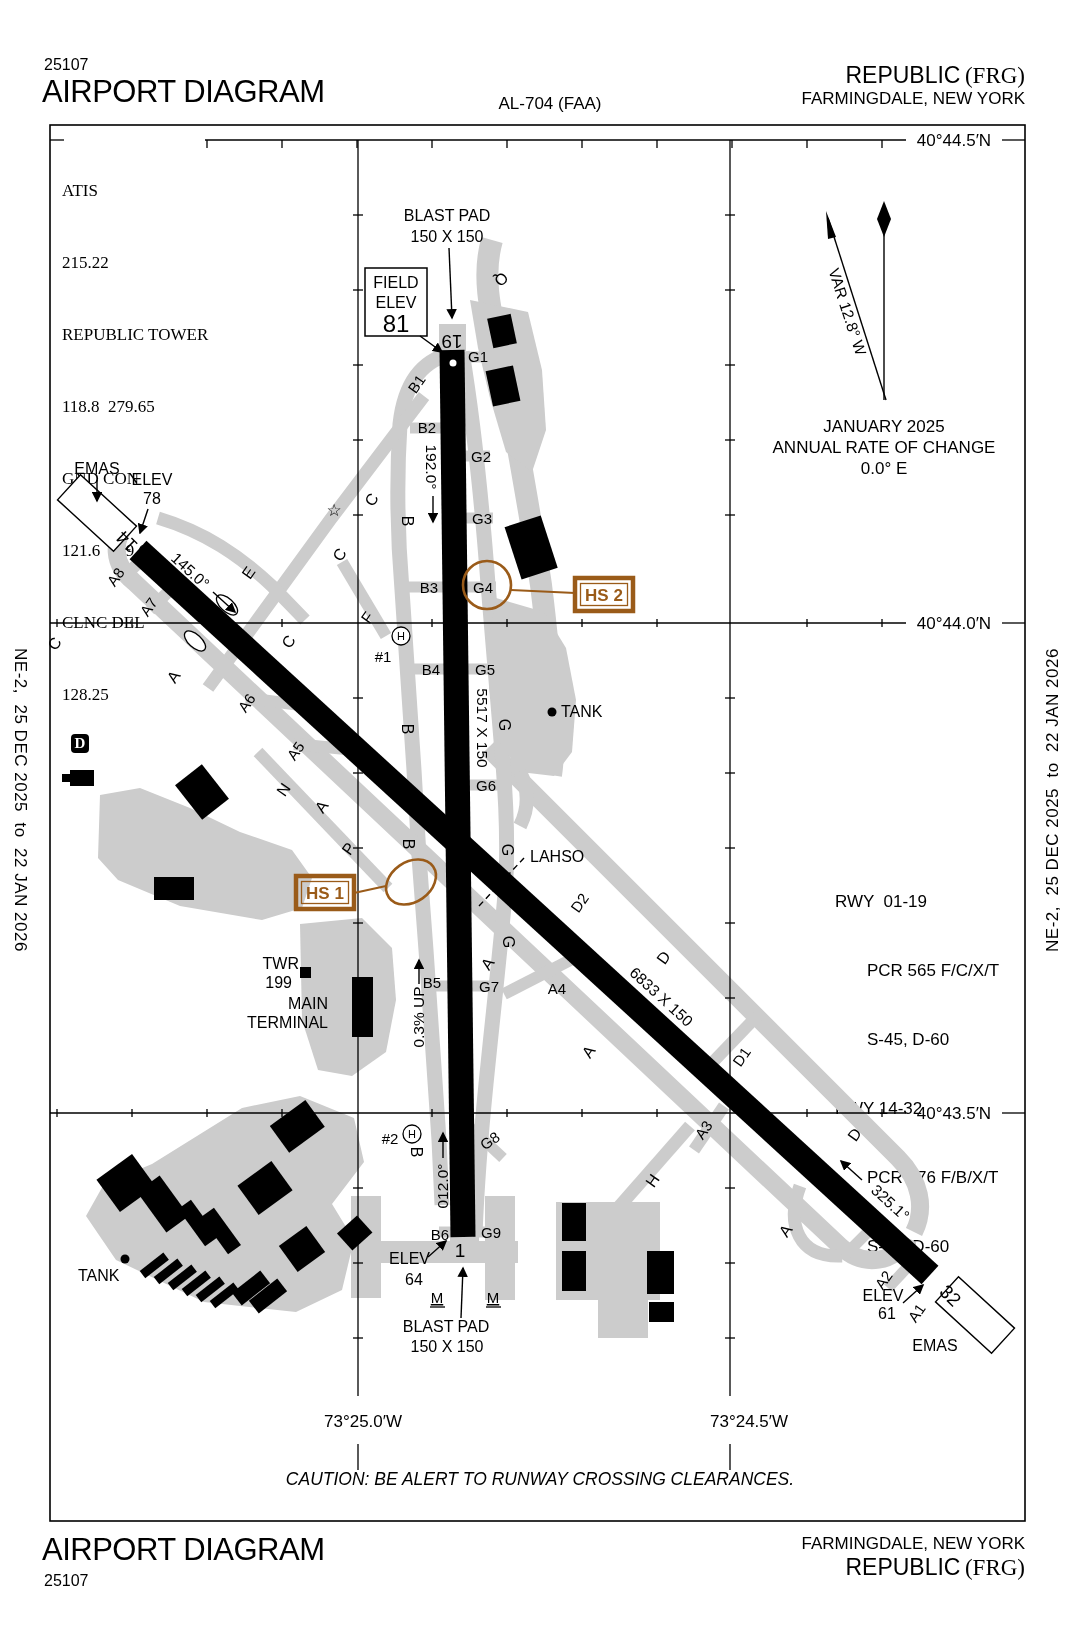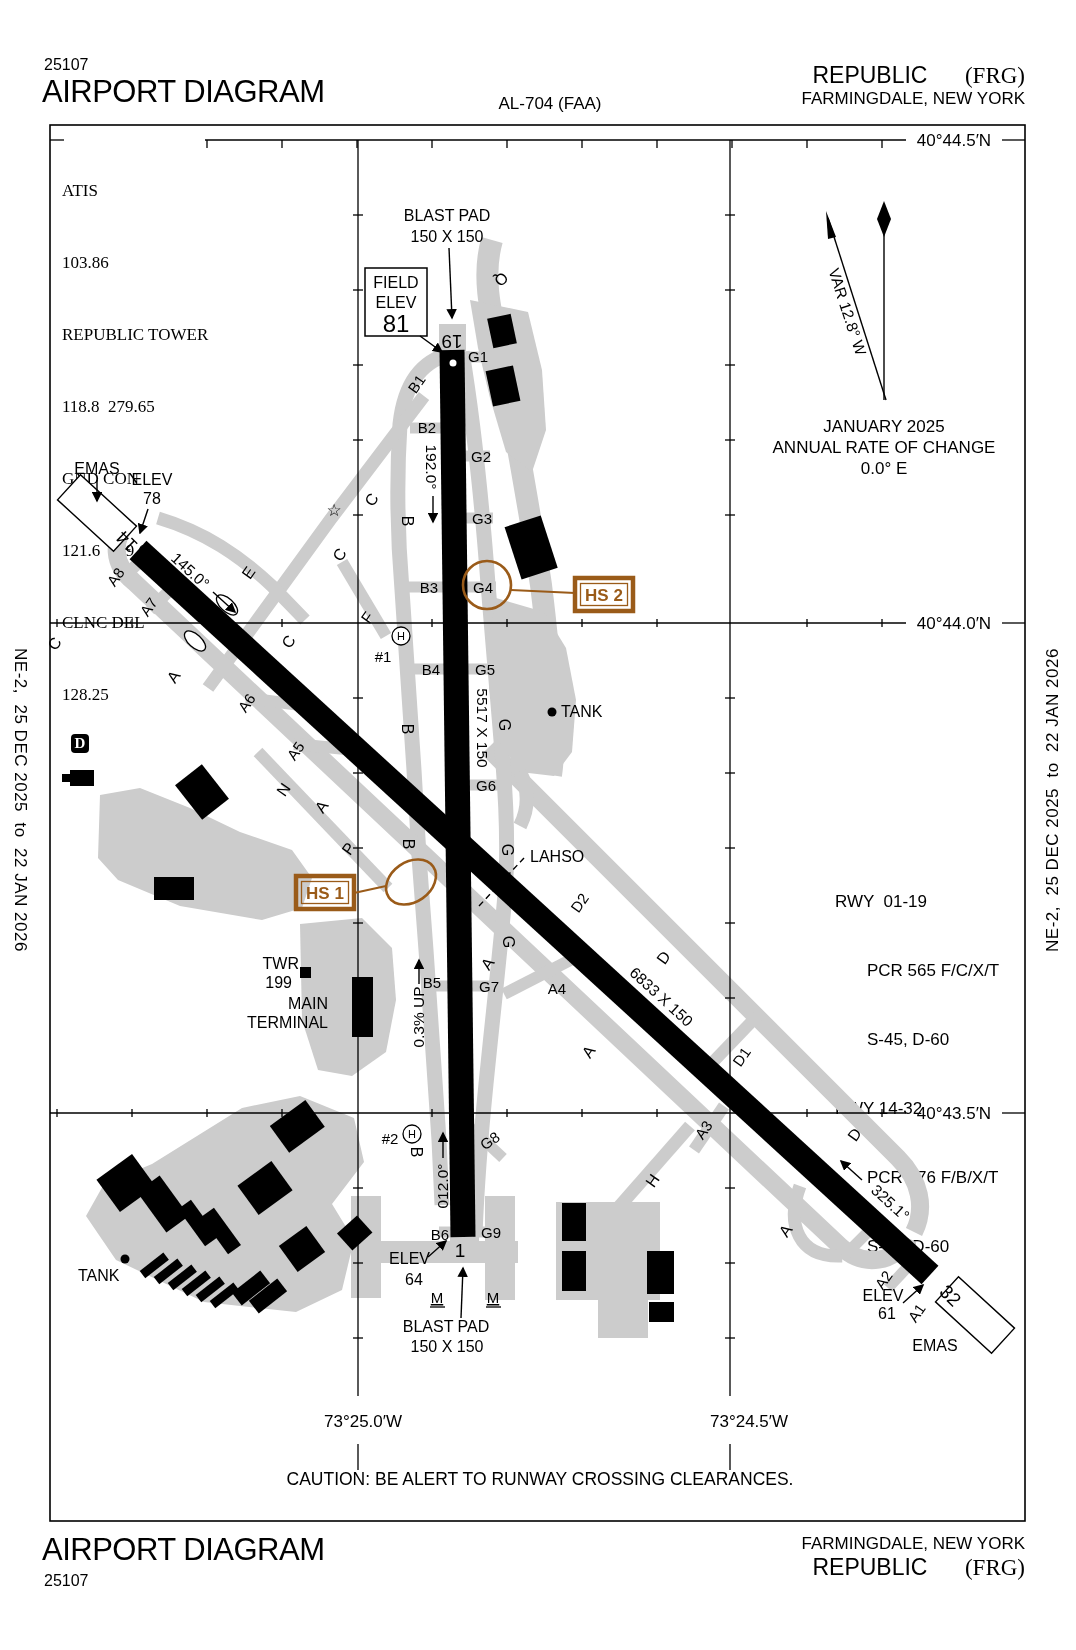"REPUBLIC" .hdr-name { margin-left: 33px -> none }
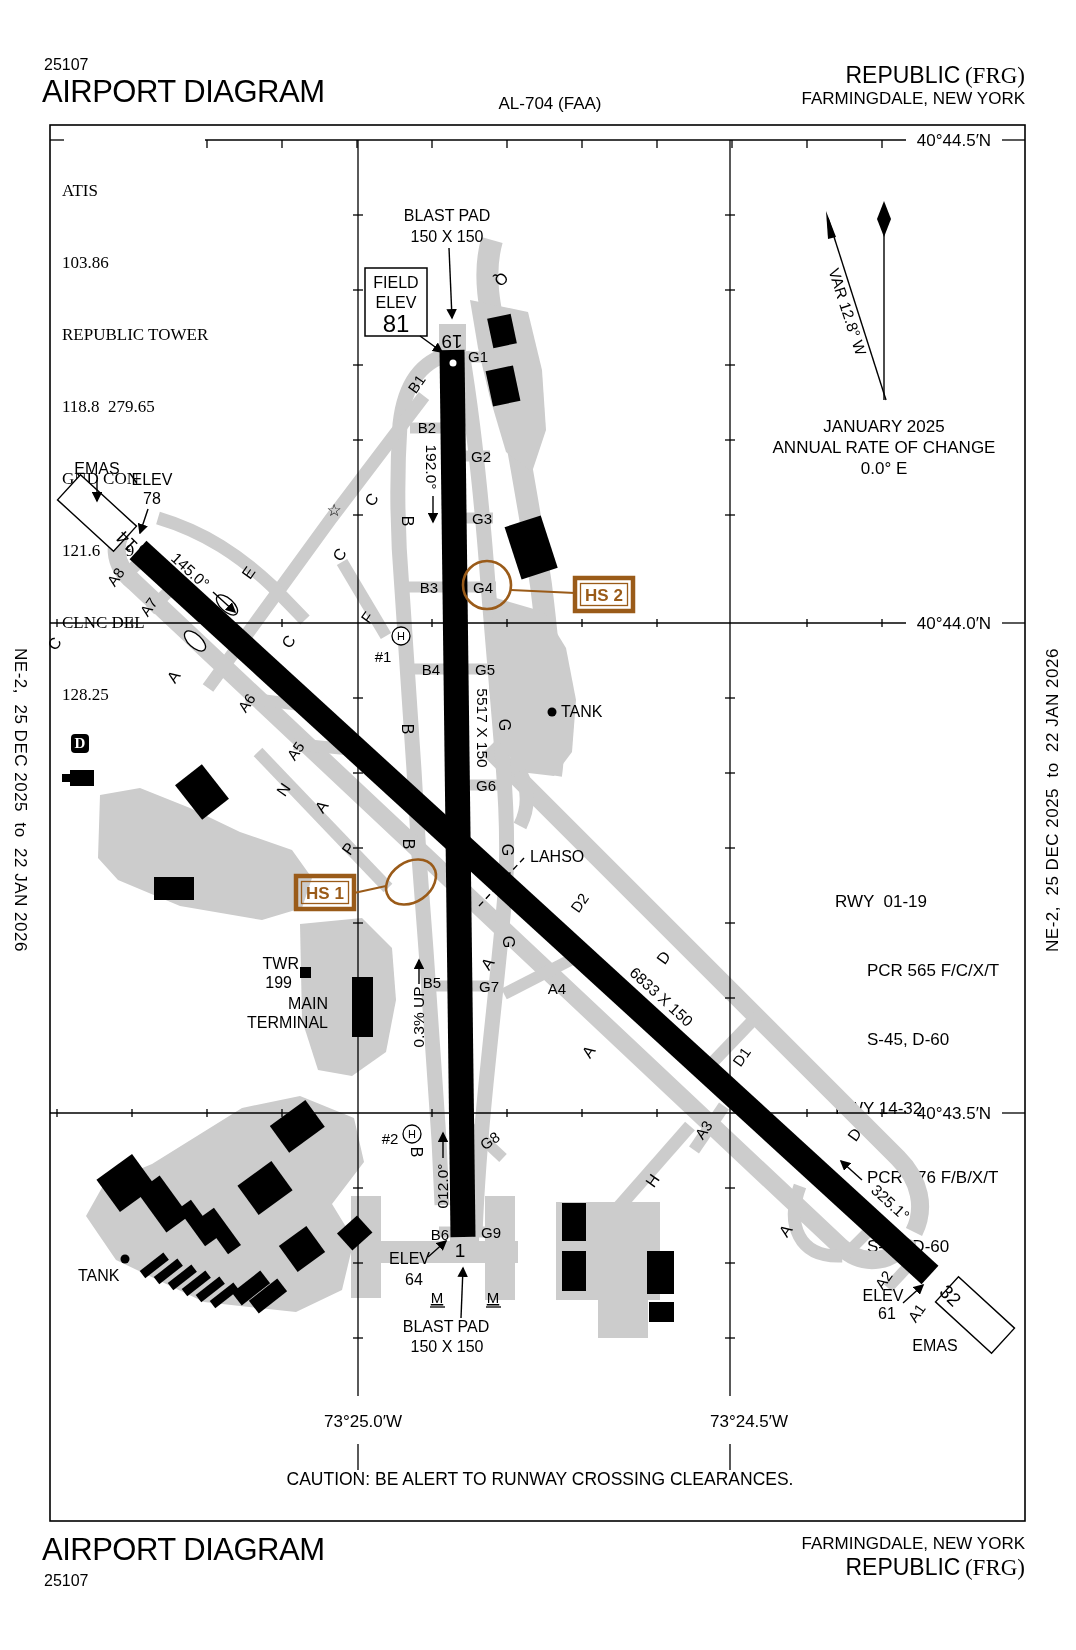"103.86" div { text: 103.86 -> 215.22 }
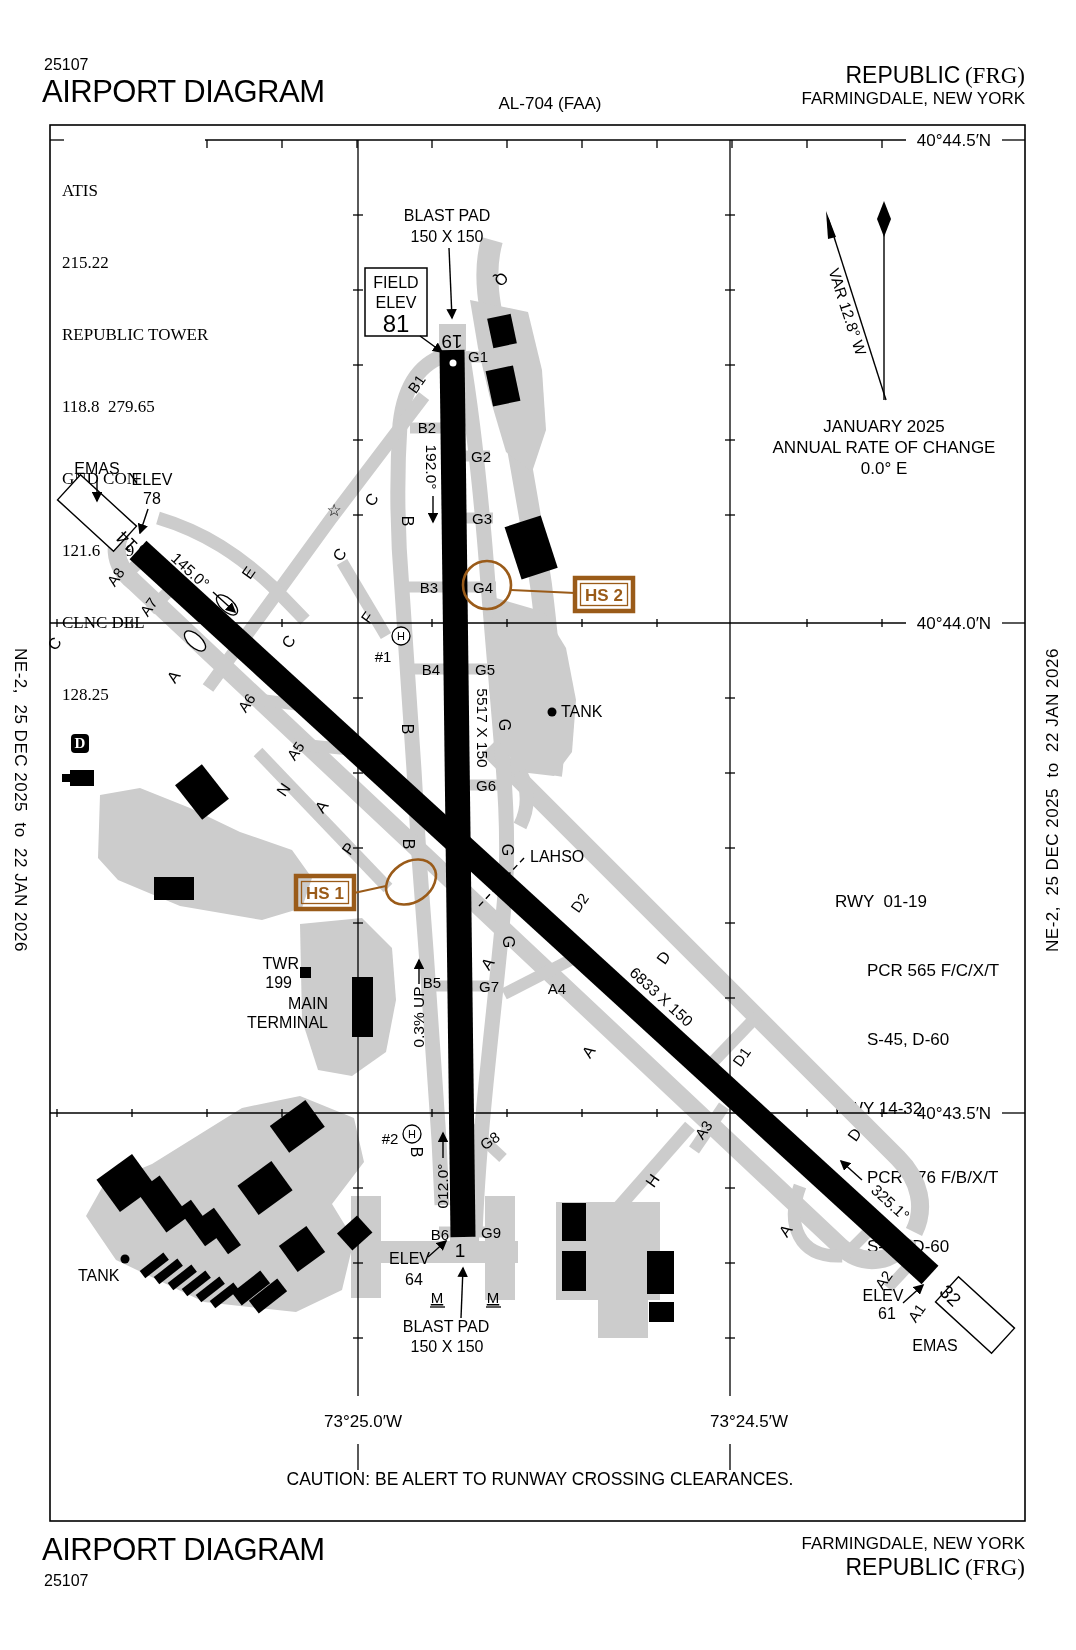"CAUTION: BE ALERT TO RUNWAY" .caution { font-style: none -> italic }
